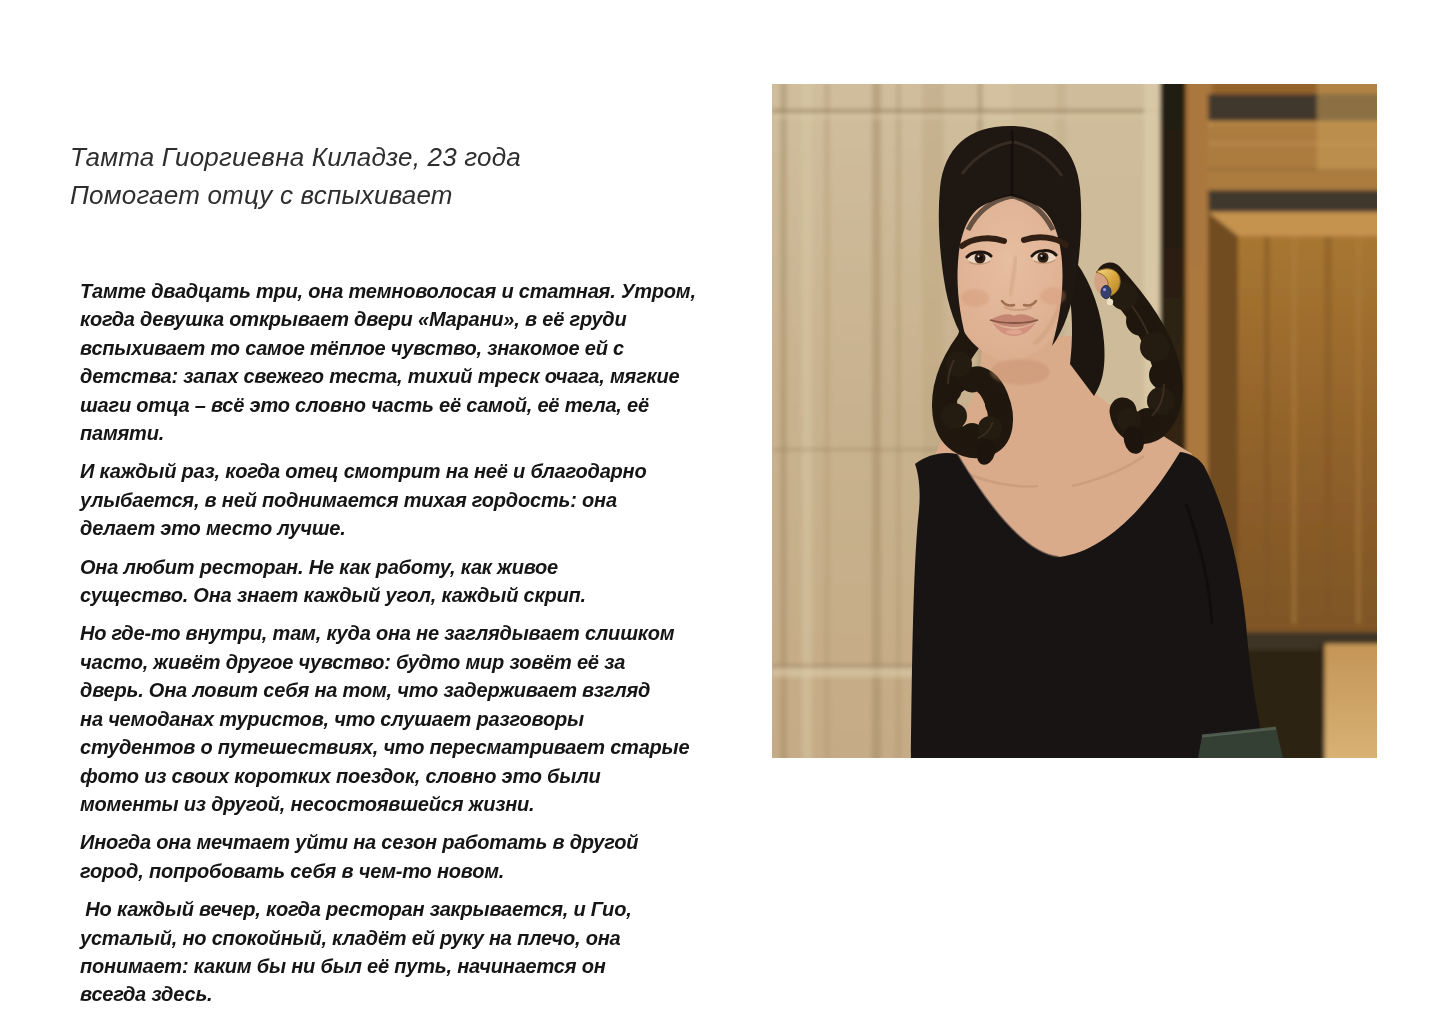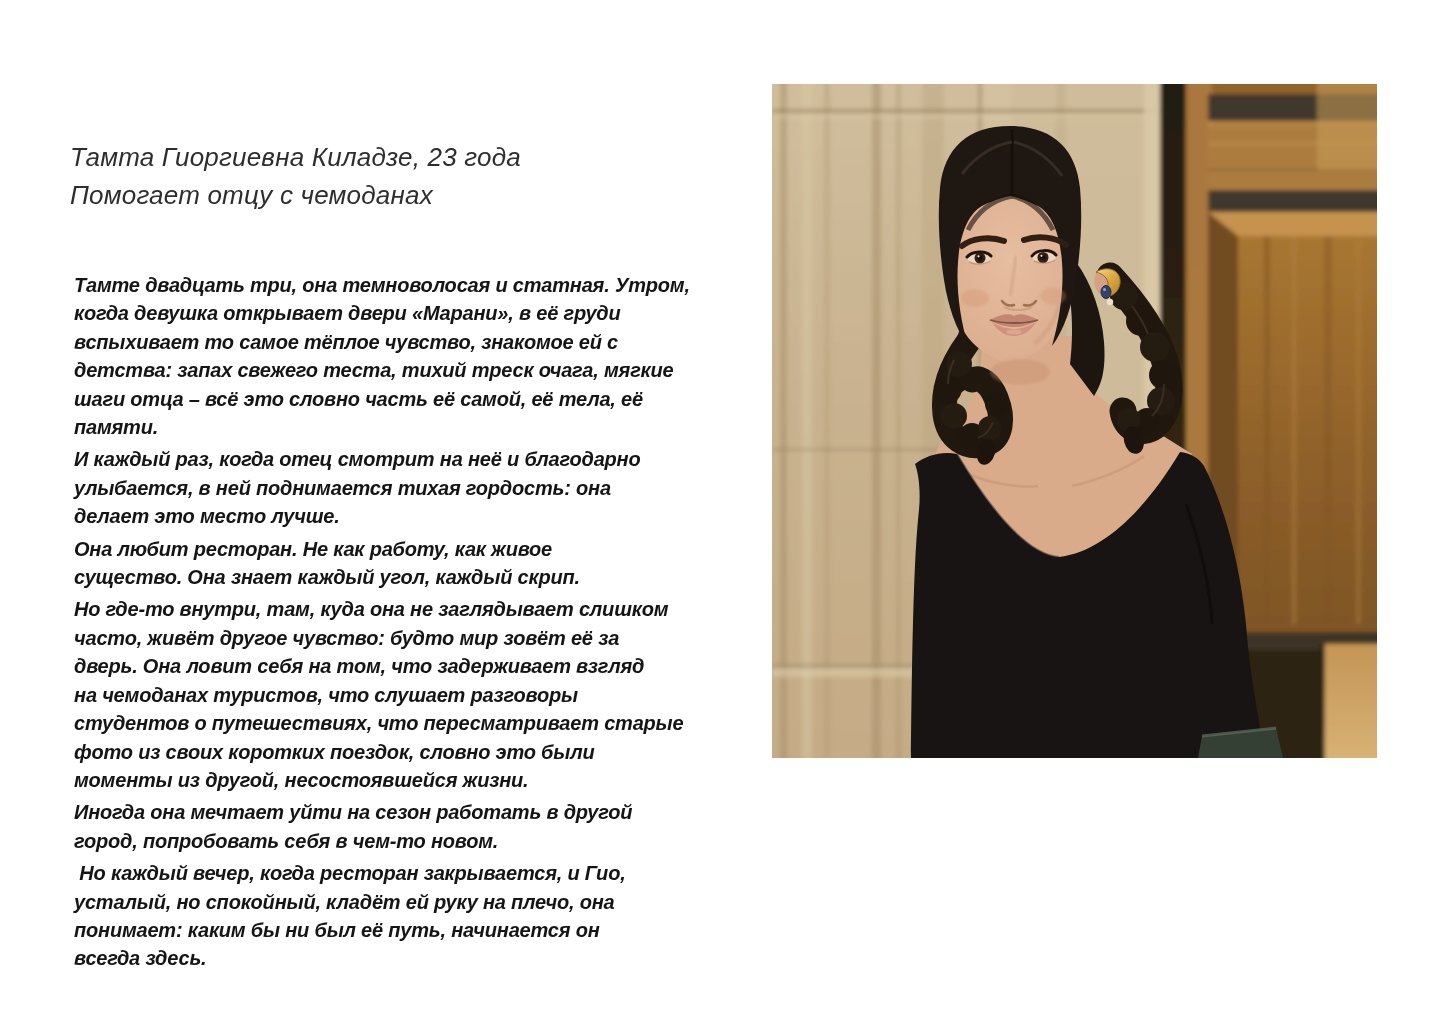"Помогает отцу с чемоданах" div { text: чемоданах -> вспыхивает }
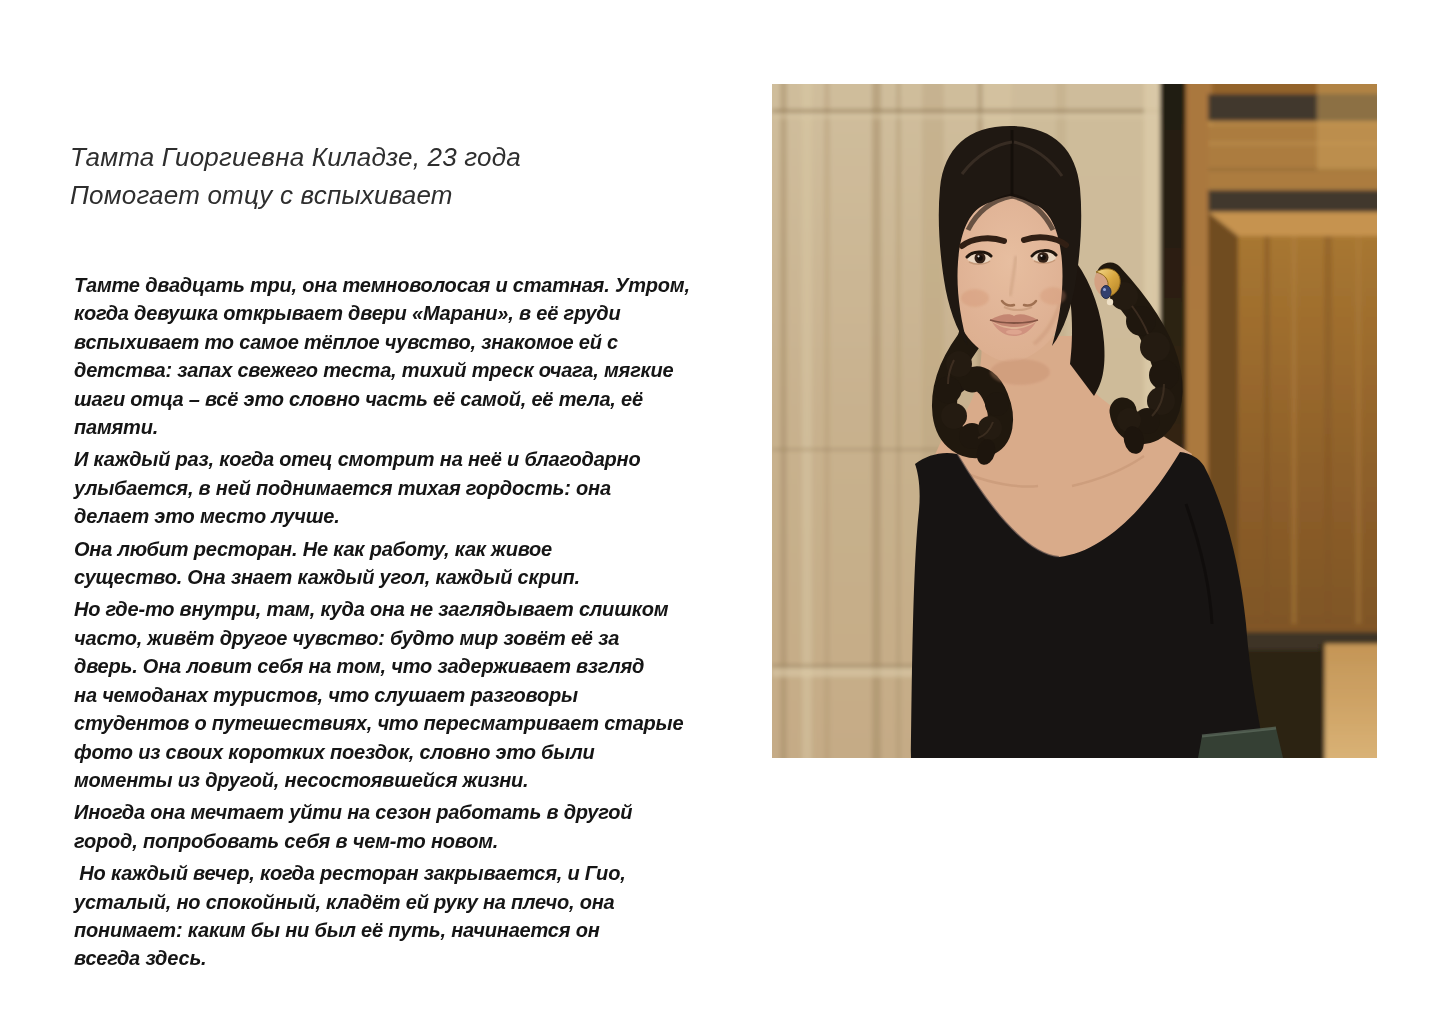"Тамте двадцать три, она темноволосая" .profile-body p { margin: 4px -> 10px }
